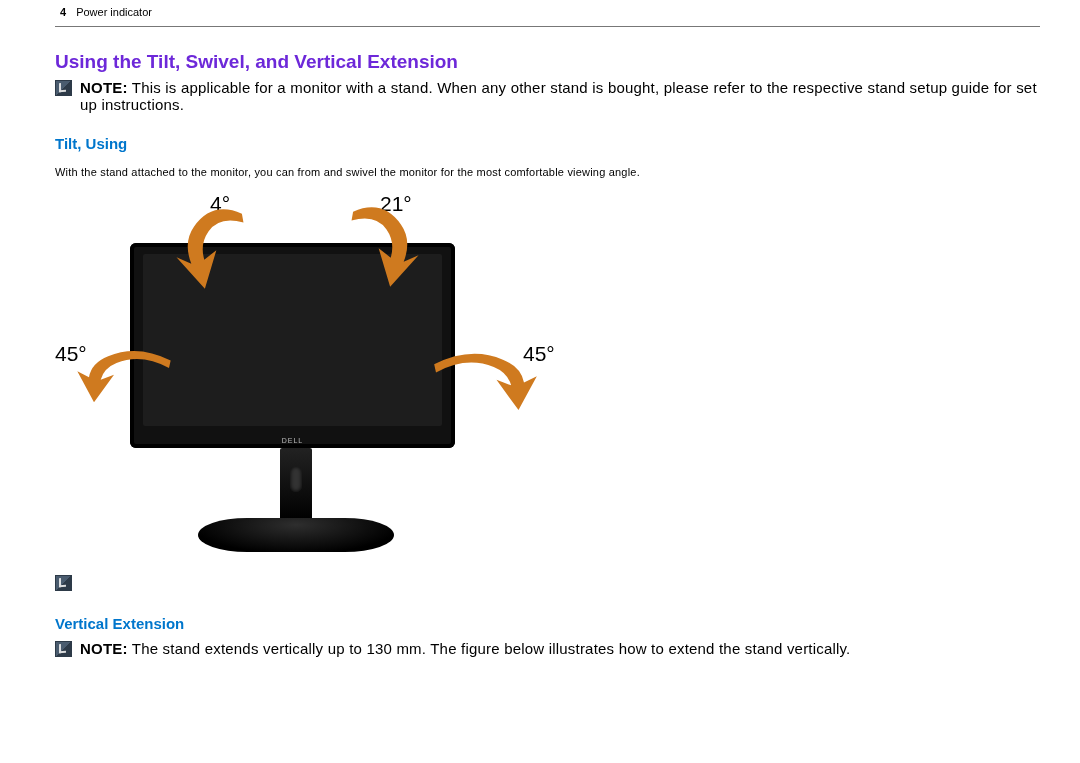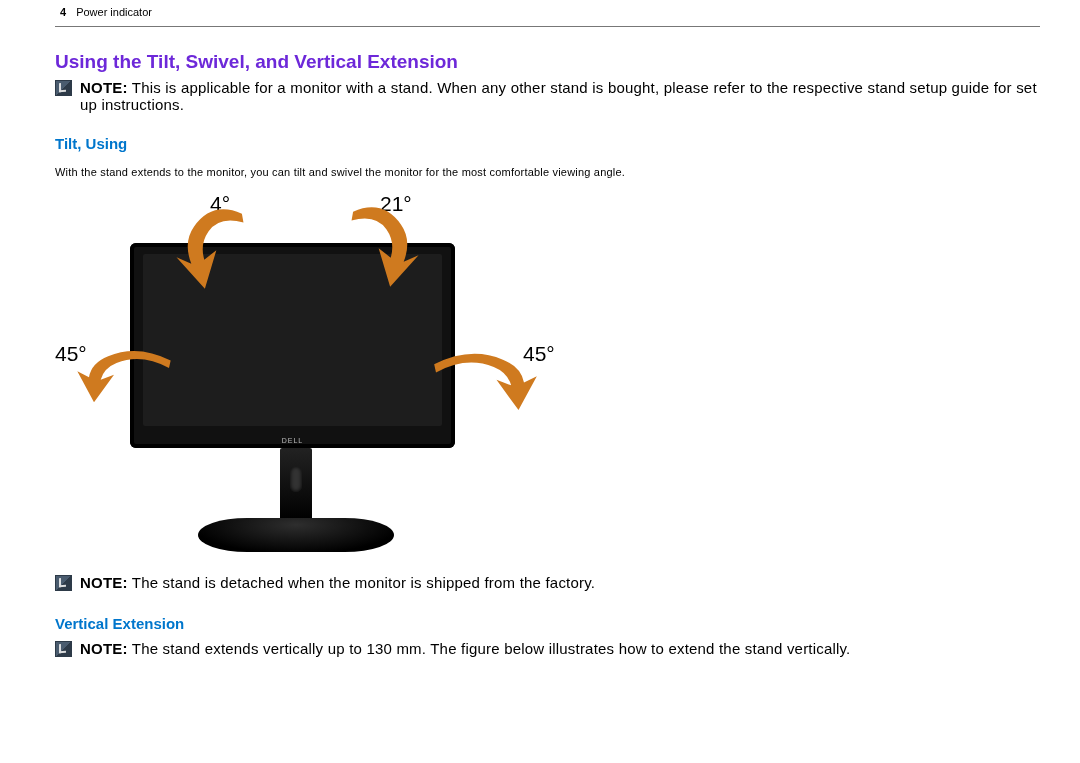"With the stand extends to" p.body { text: extends to the monitor, you can tilt -> attached to the monitor, you can from }
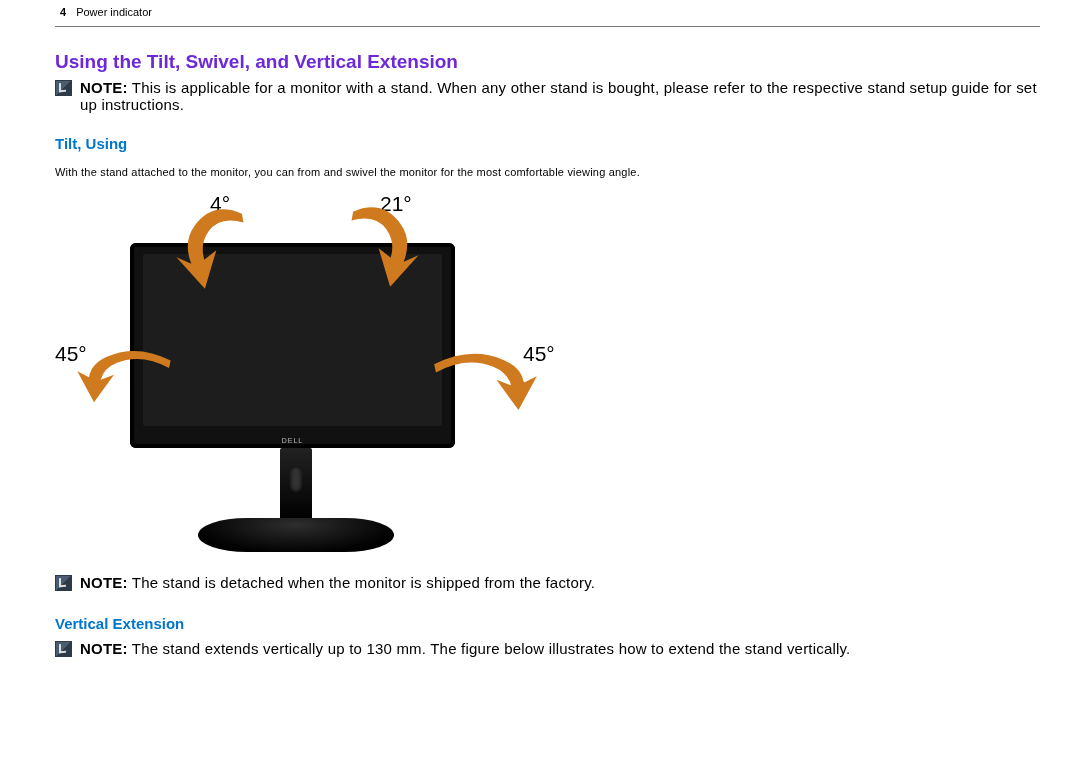"NOTE: The stand is detached" div { html: <div> <span>NOTE:</span> <span>The stand is detached when the monitor is shipped from the factory.</span> </div> -> none }
